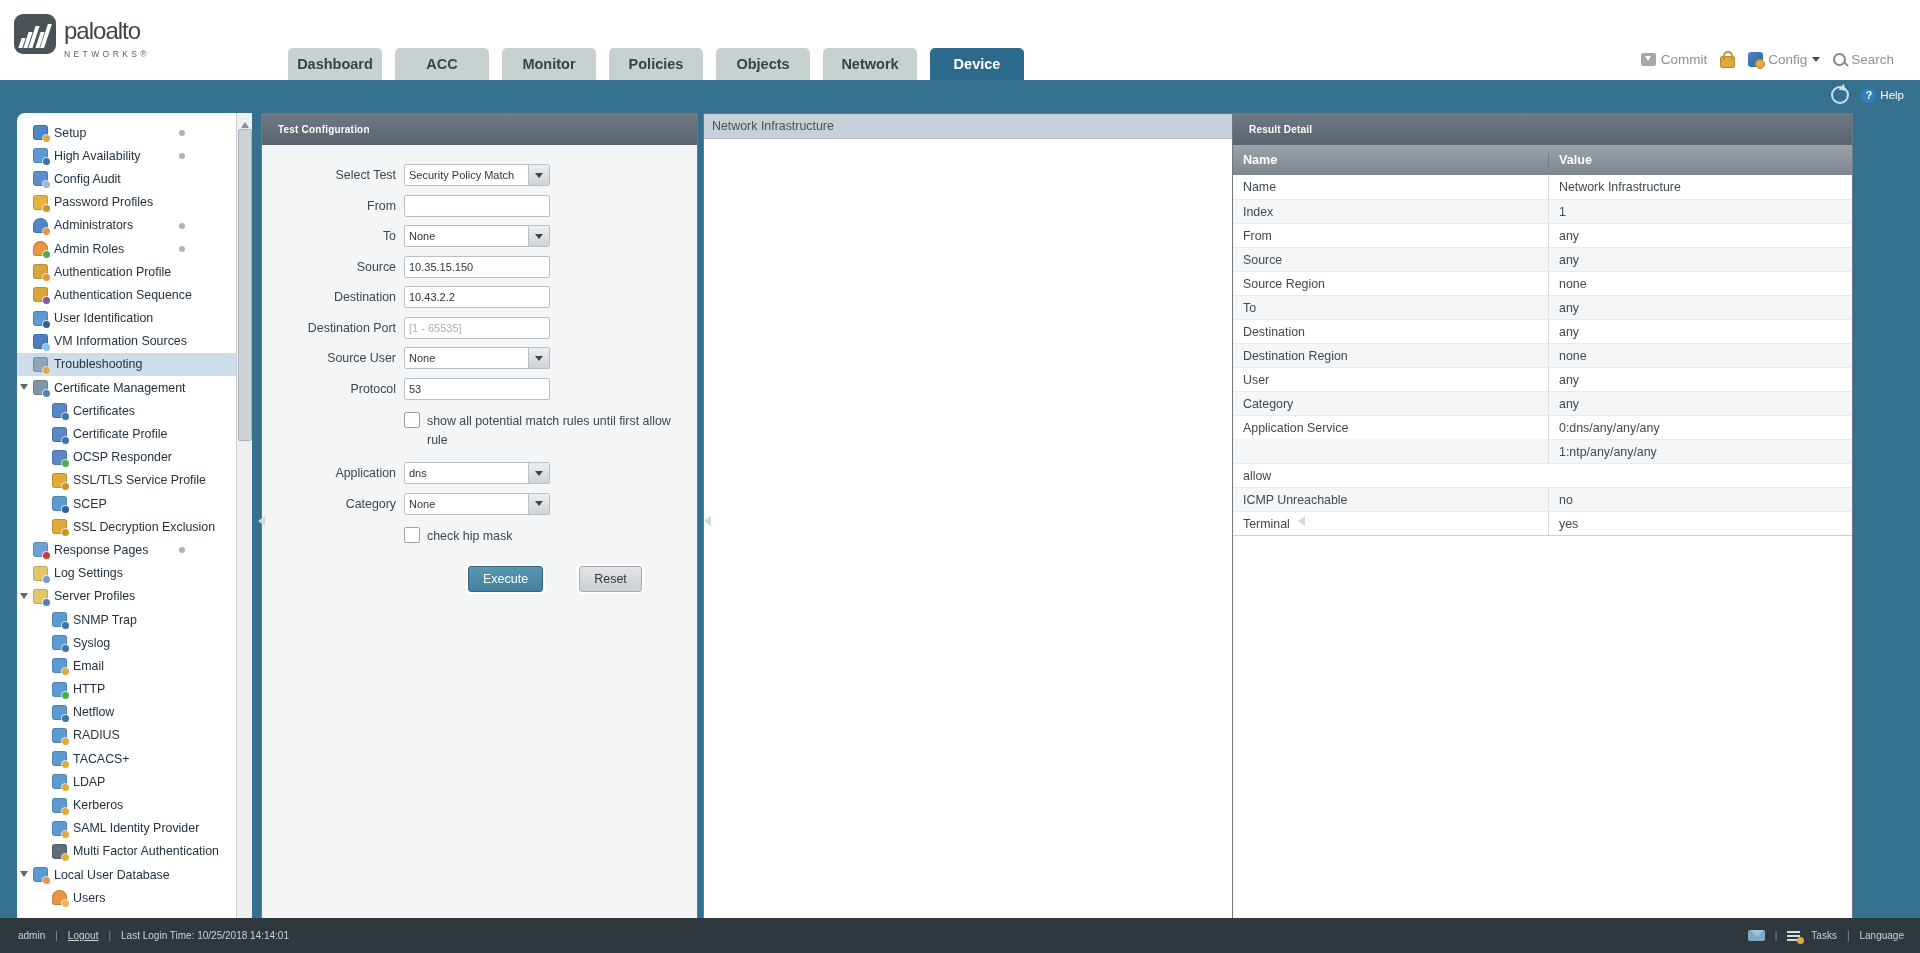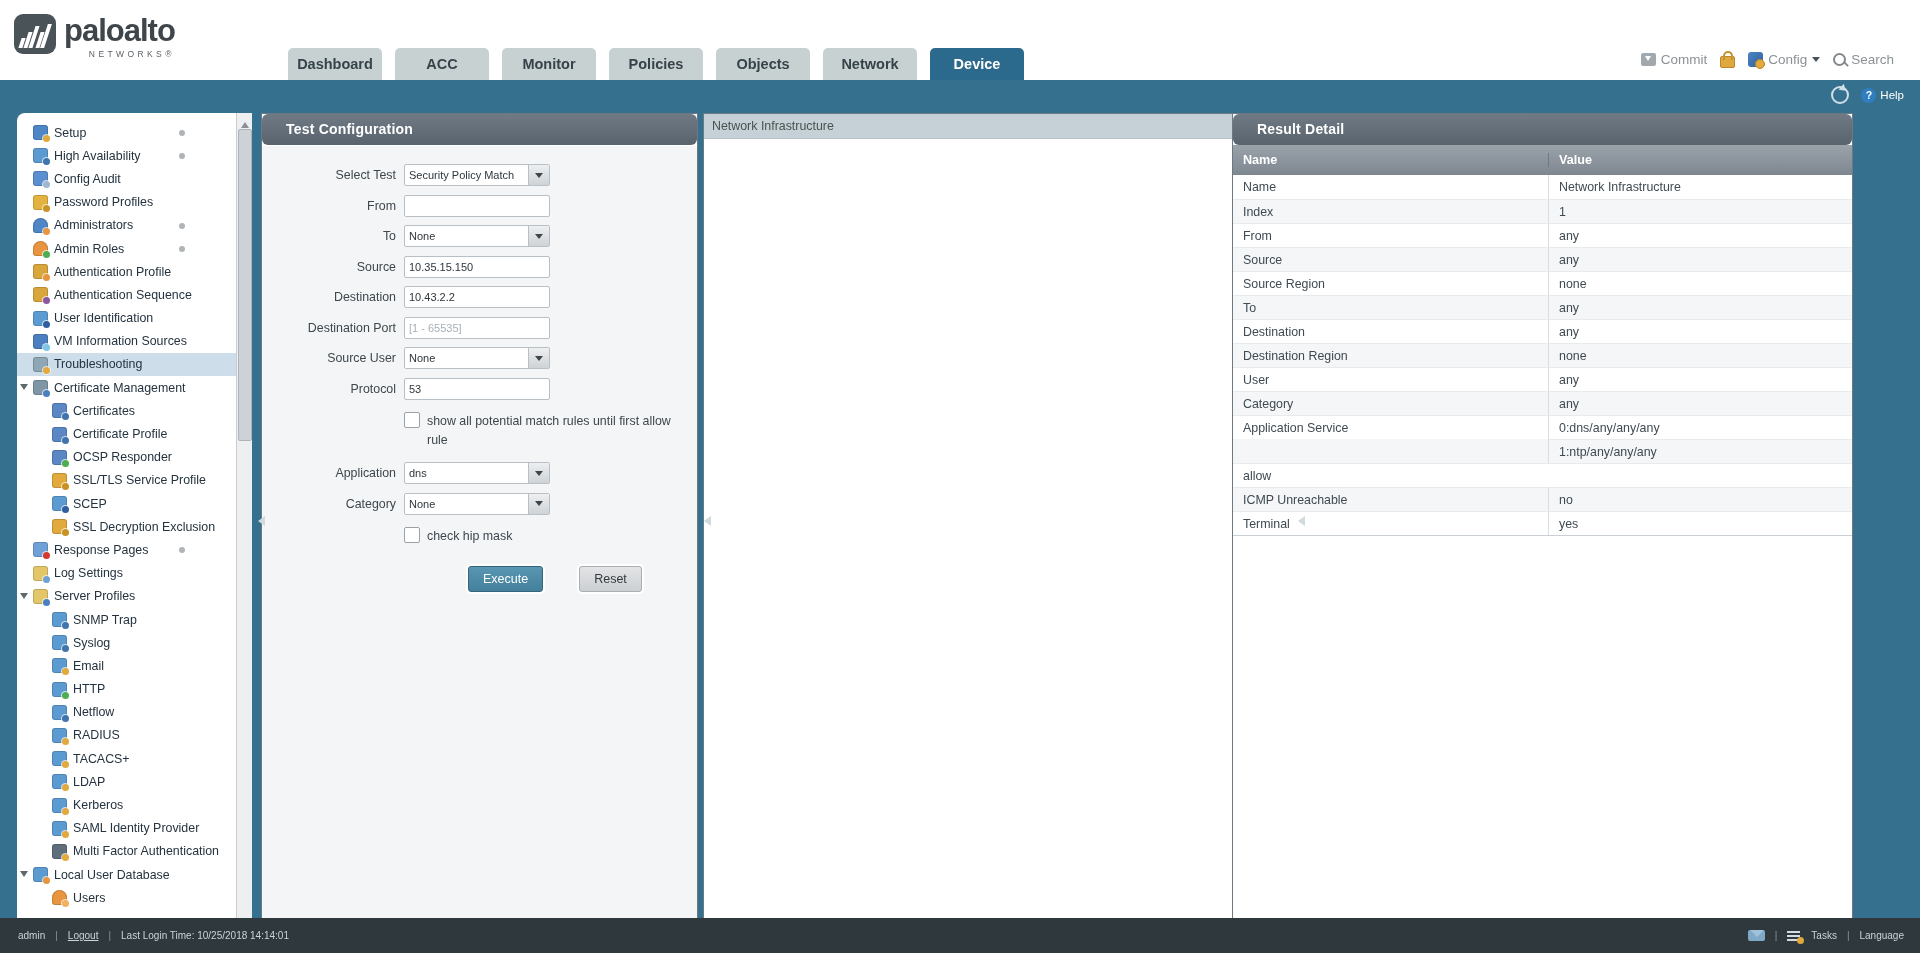"paloalto" .logo-word .w { font-size: 31px -> 24px; font-weight: 700 -> 400 }
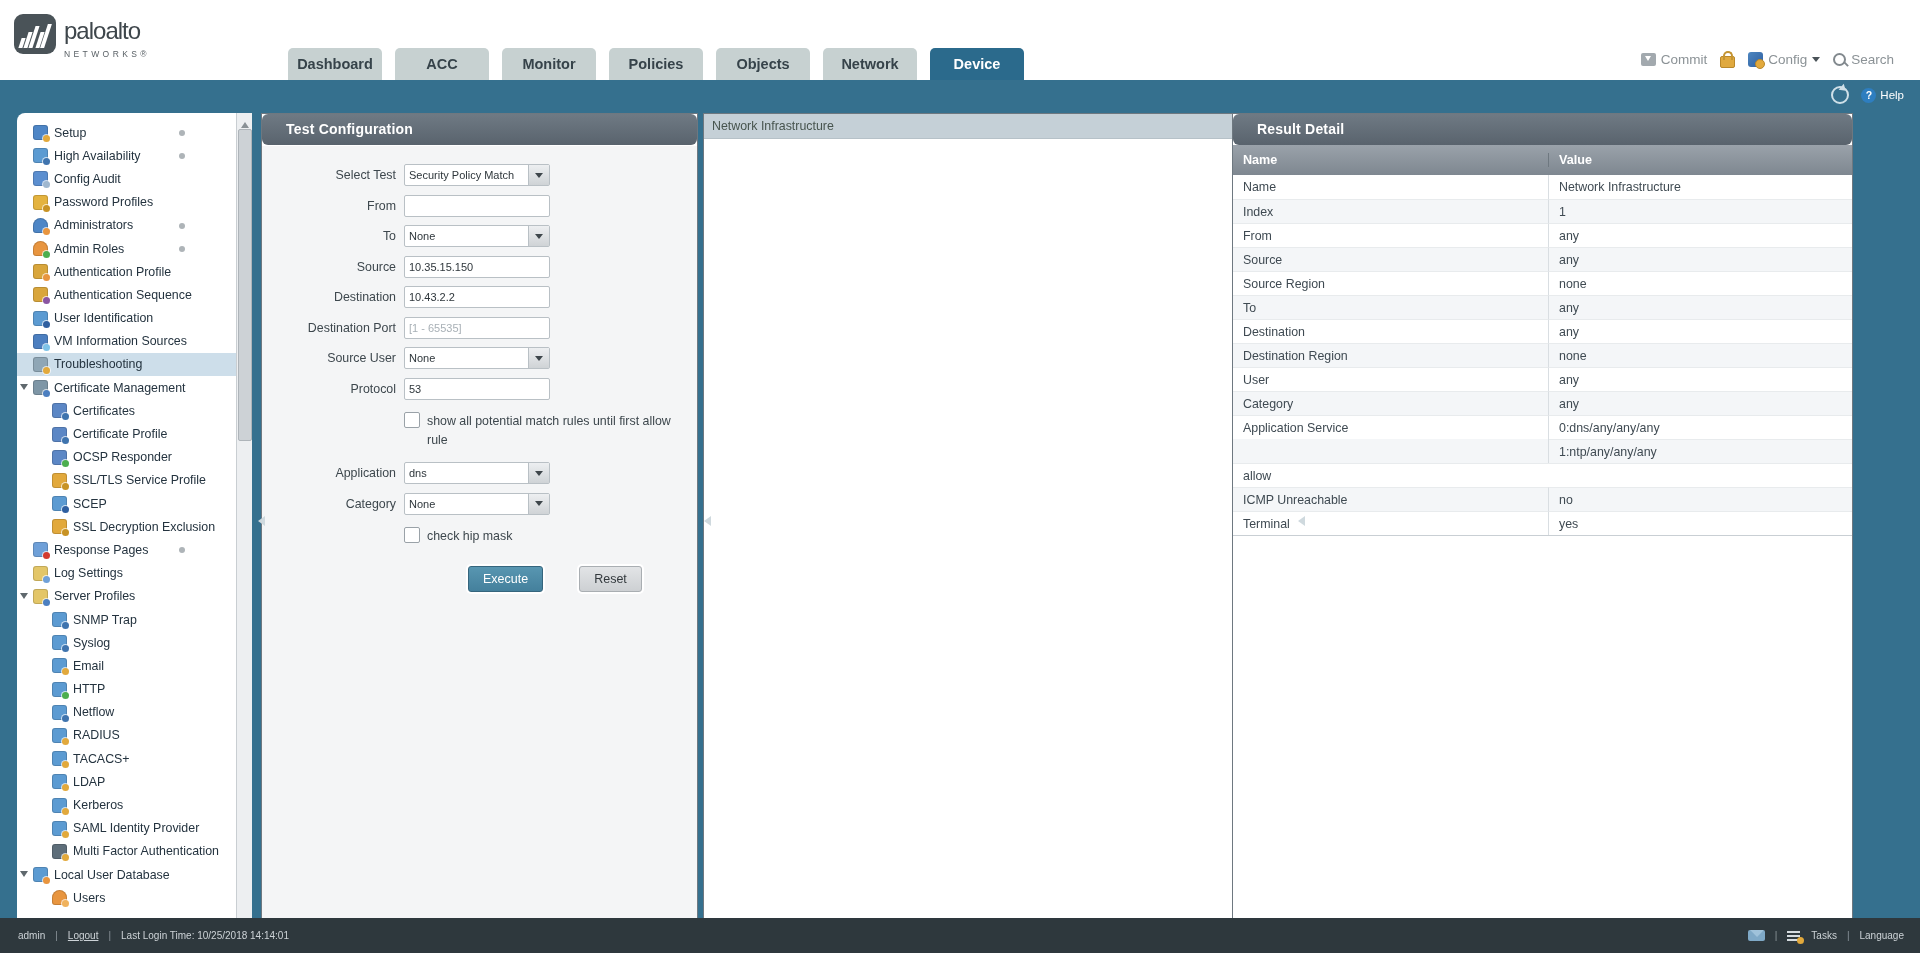"Test Configuration" .ptitle { border-radius: 6px -> none; font-size: 14px -> 10px; padding-left: 24px -> 16px }
